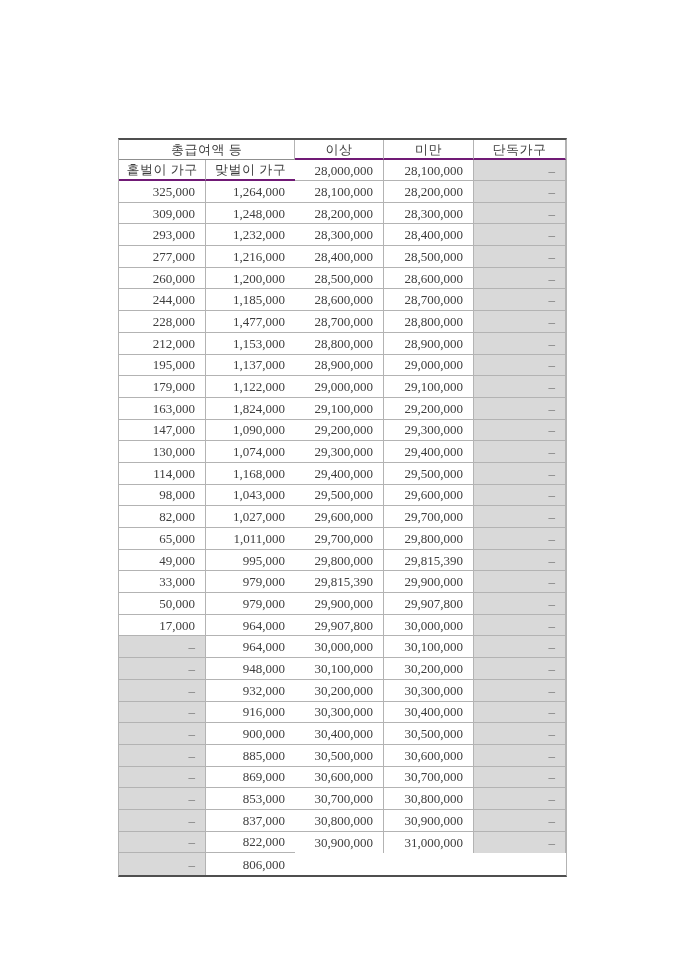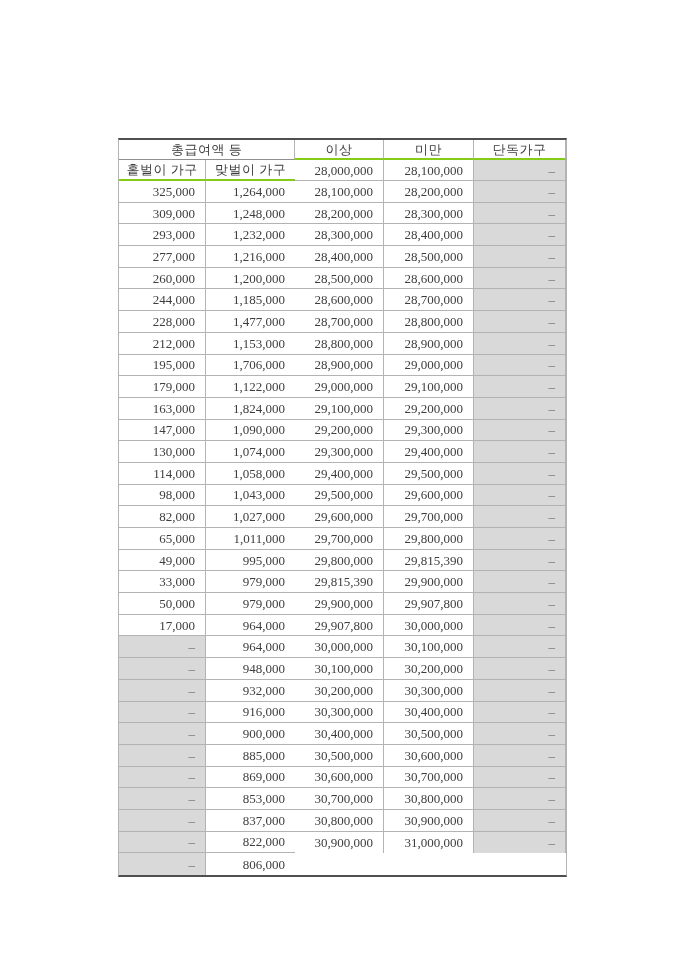"이상" .cell.colhdr { border-bottom: 2px solid #84cc16 -> 2px solid #701a75 }
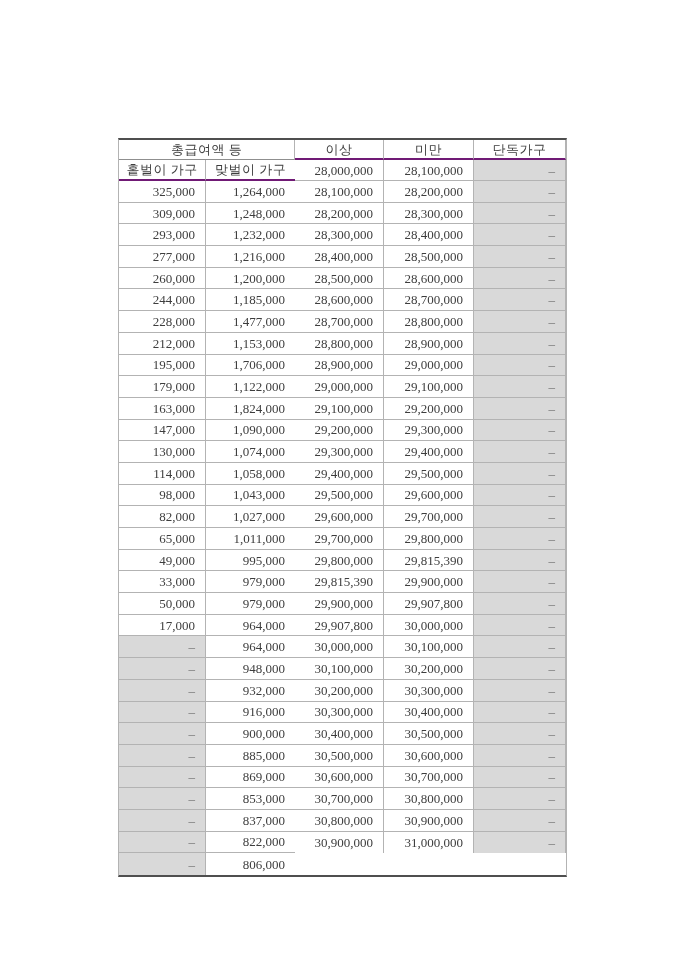"1,706,000" div.cell { text: 1,706,000 -> 1,137,000 }
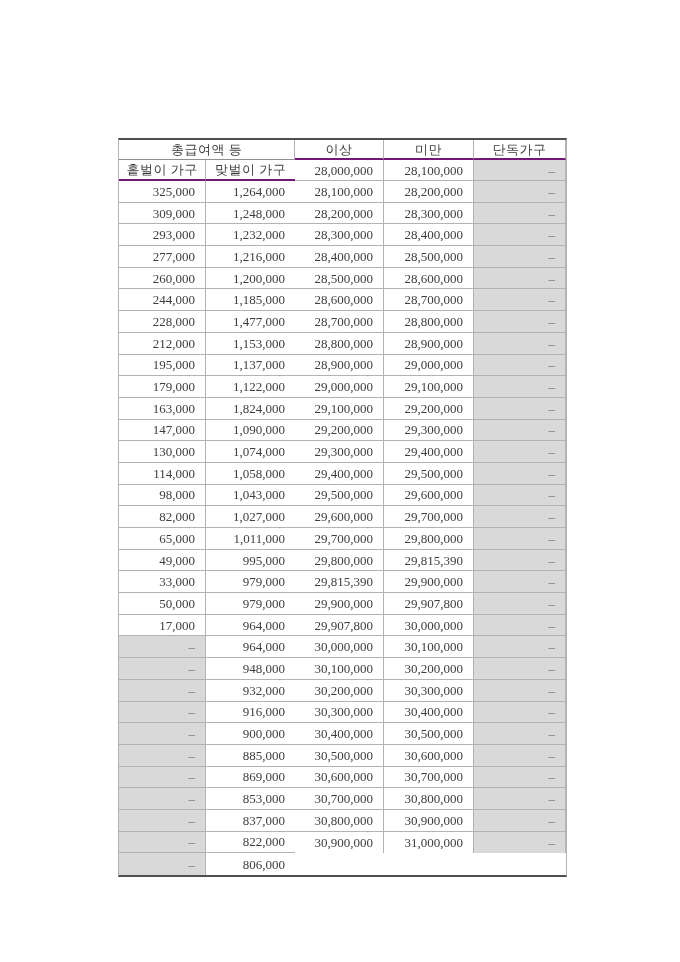"1,058,000" div.cell { text: 1,058,000 -> 1,168,000 }
